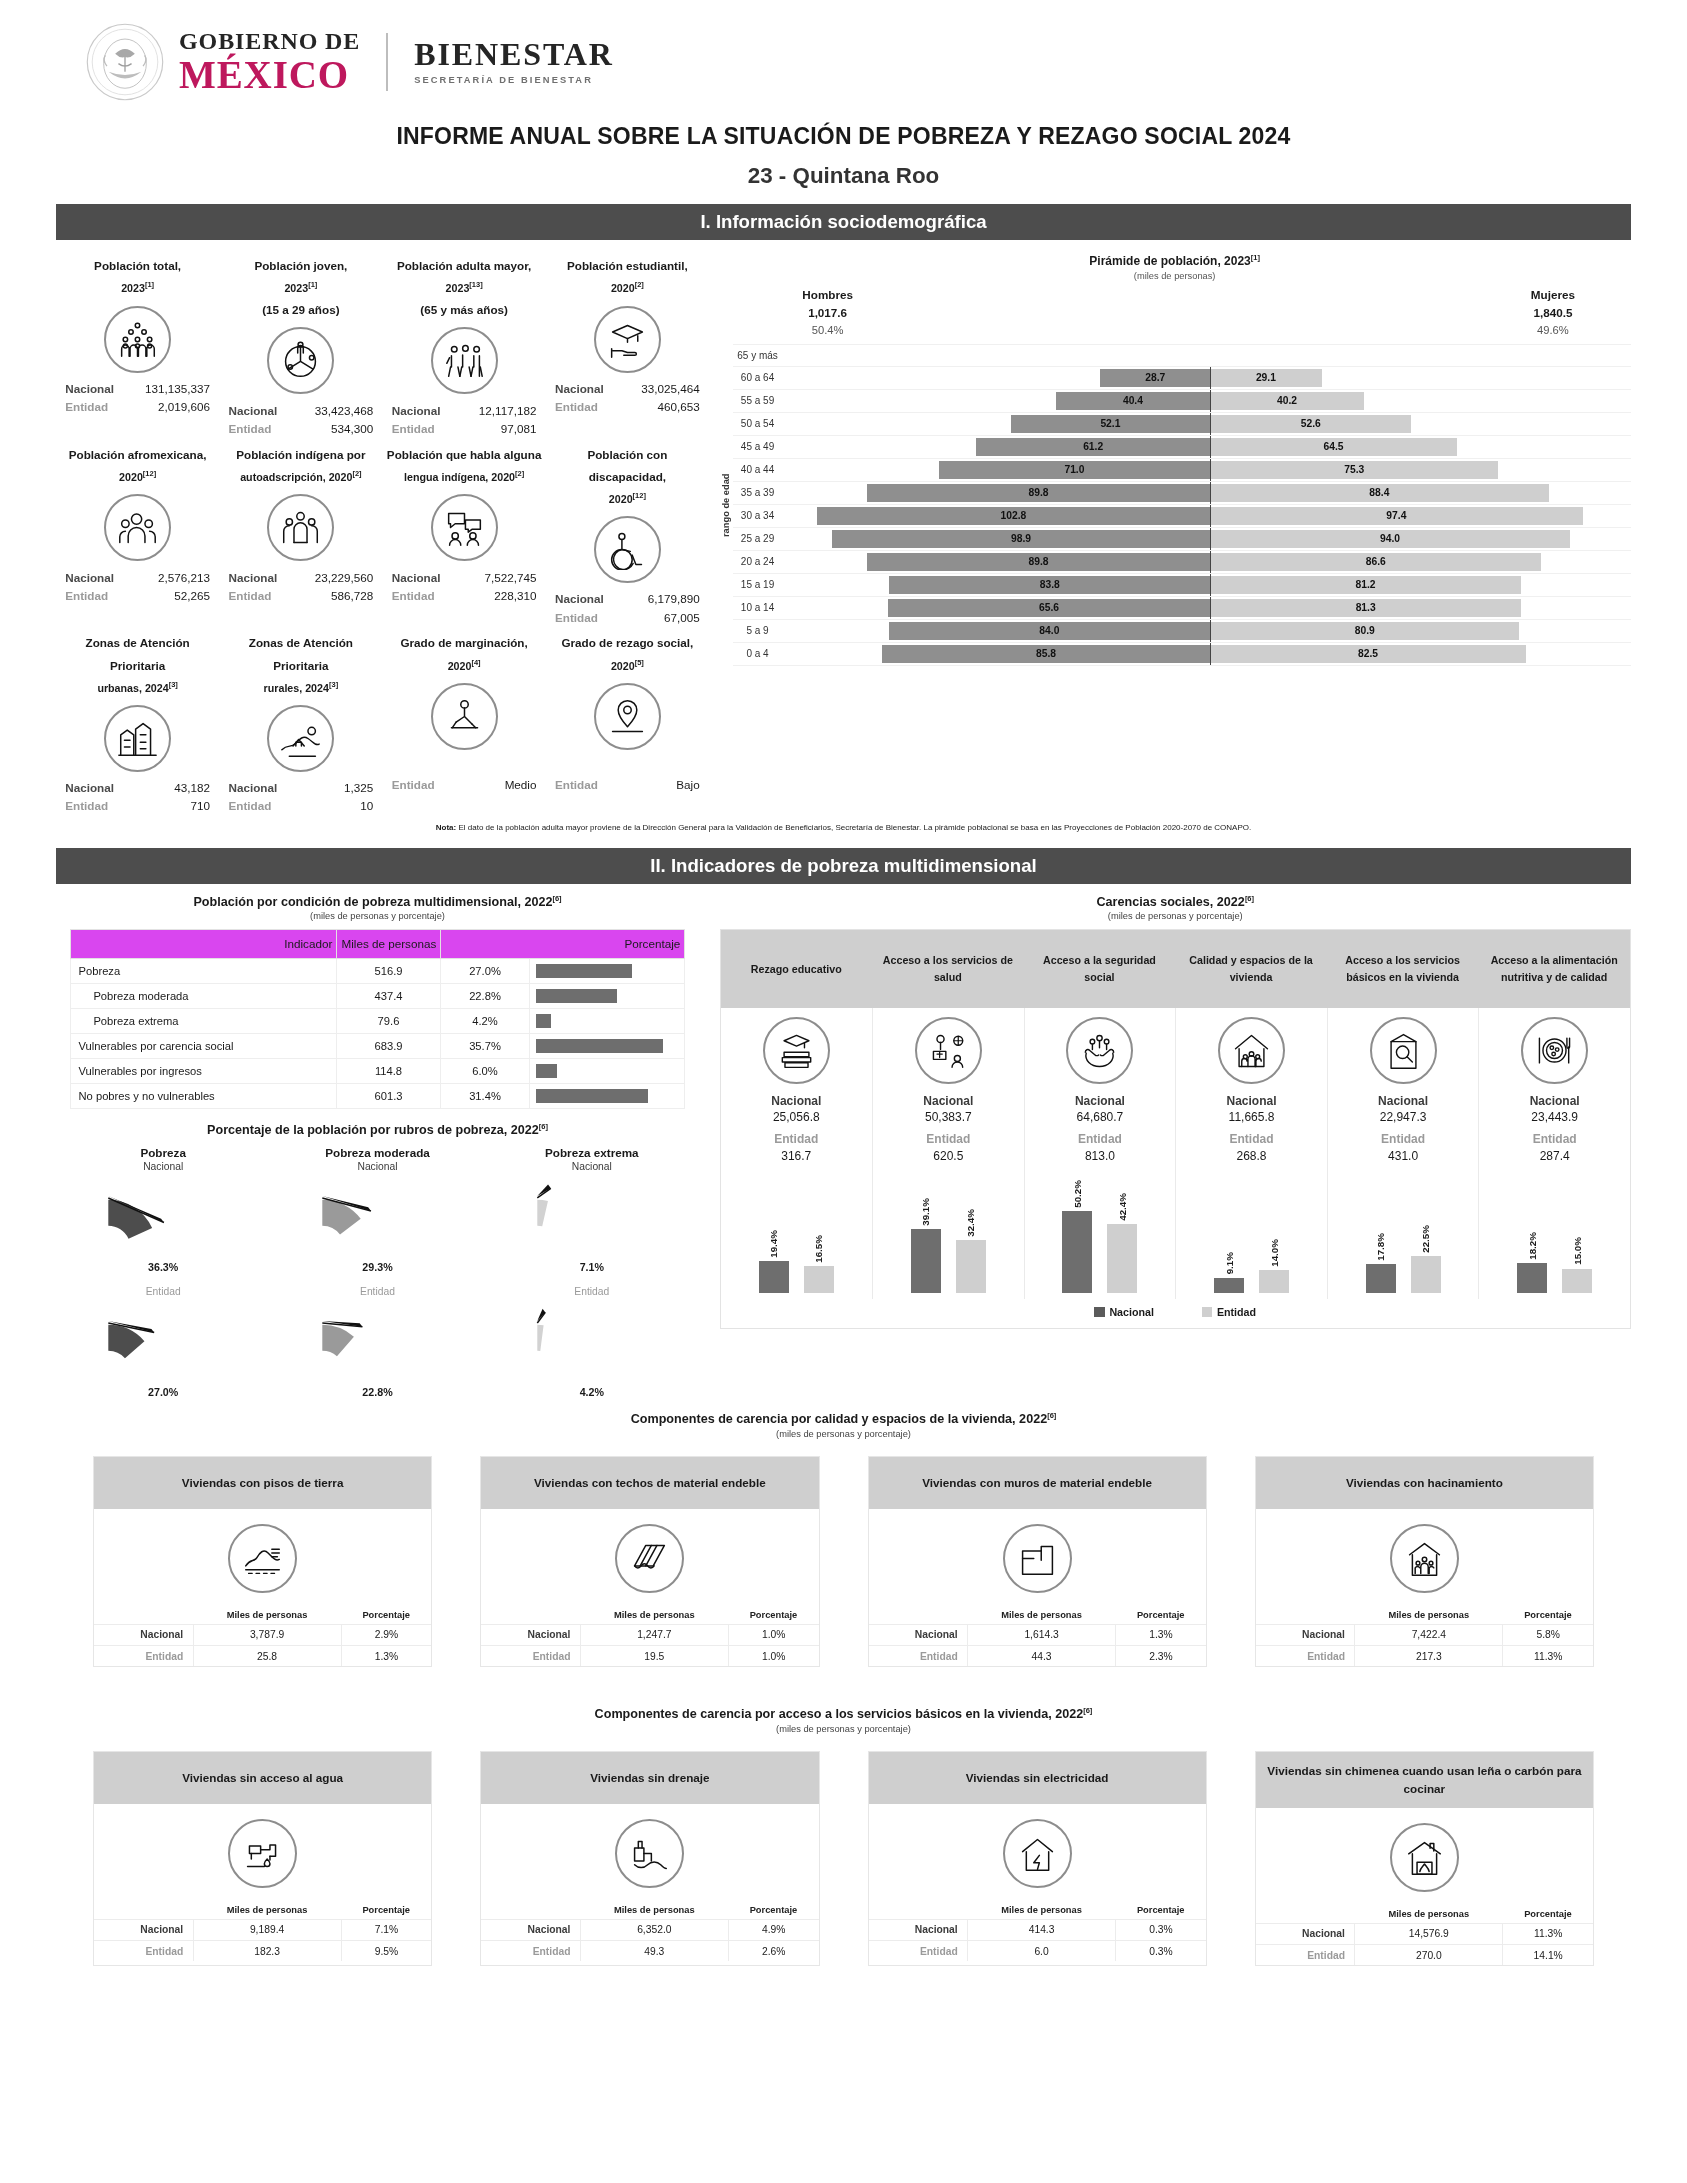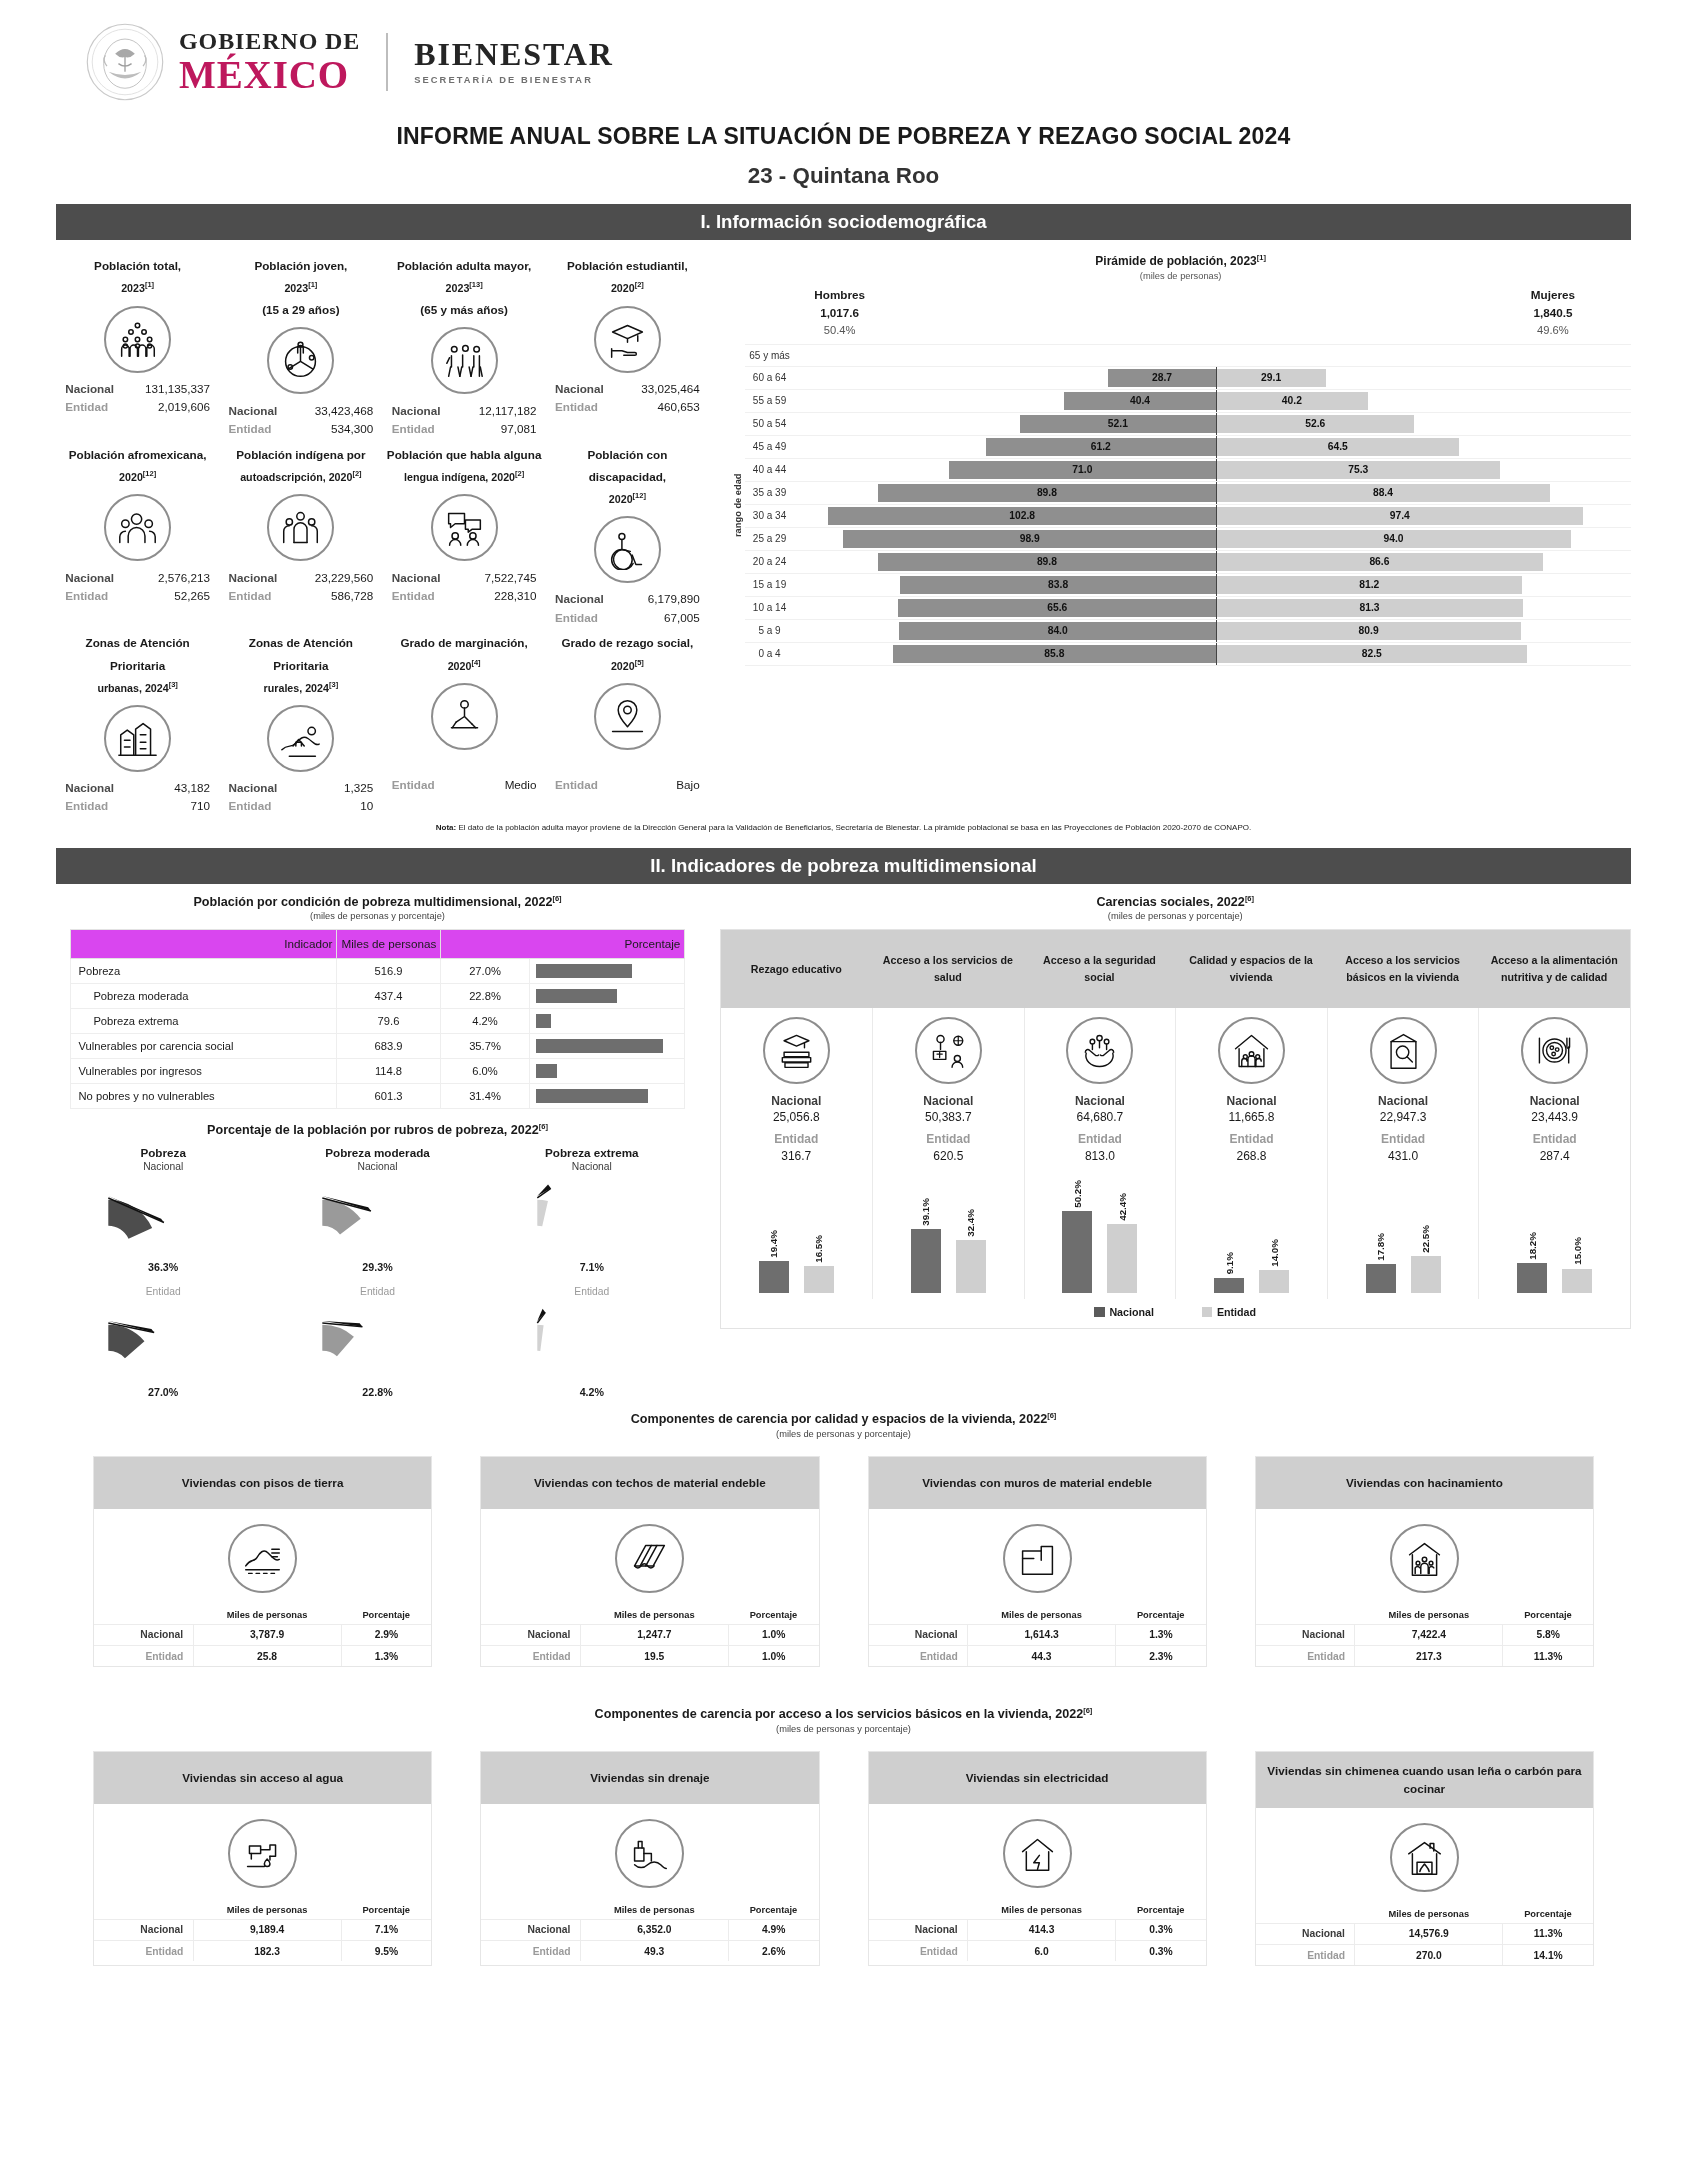"Población total," .socio-wrap { gap: 12px -> 0 }
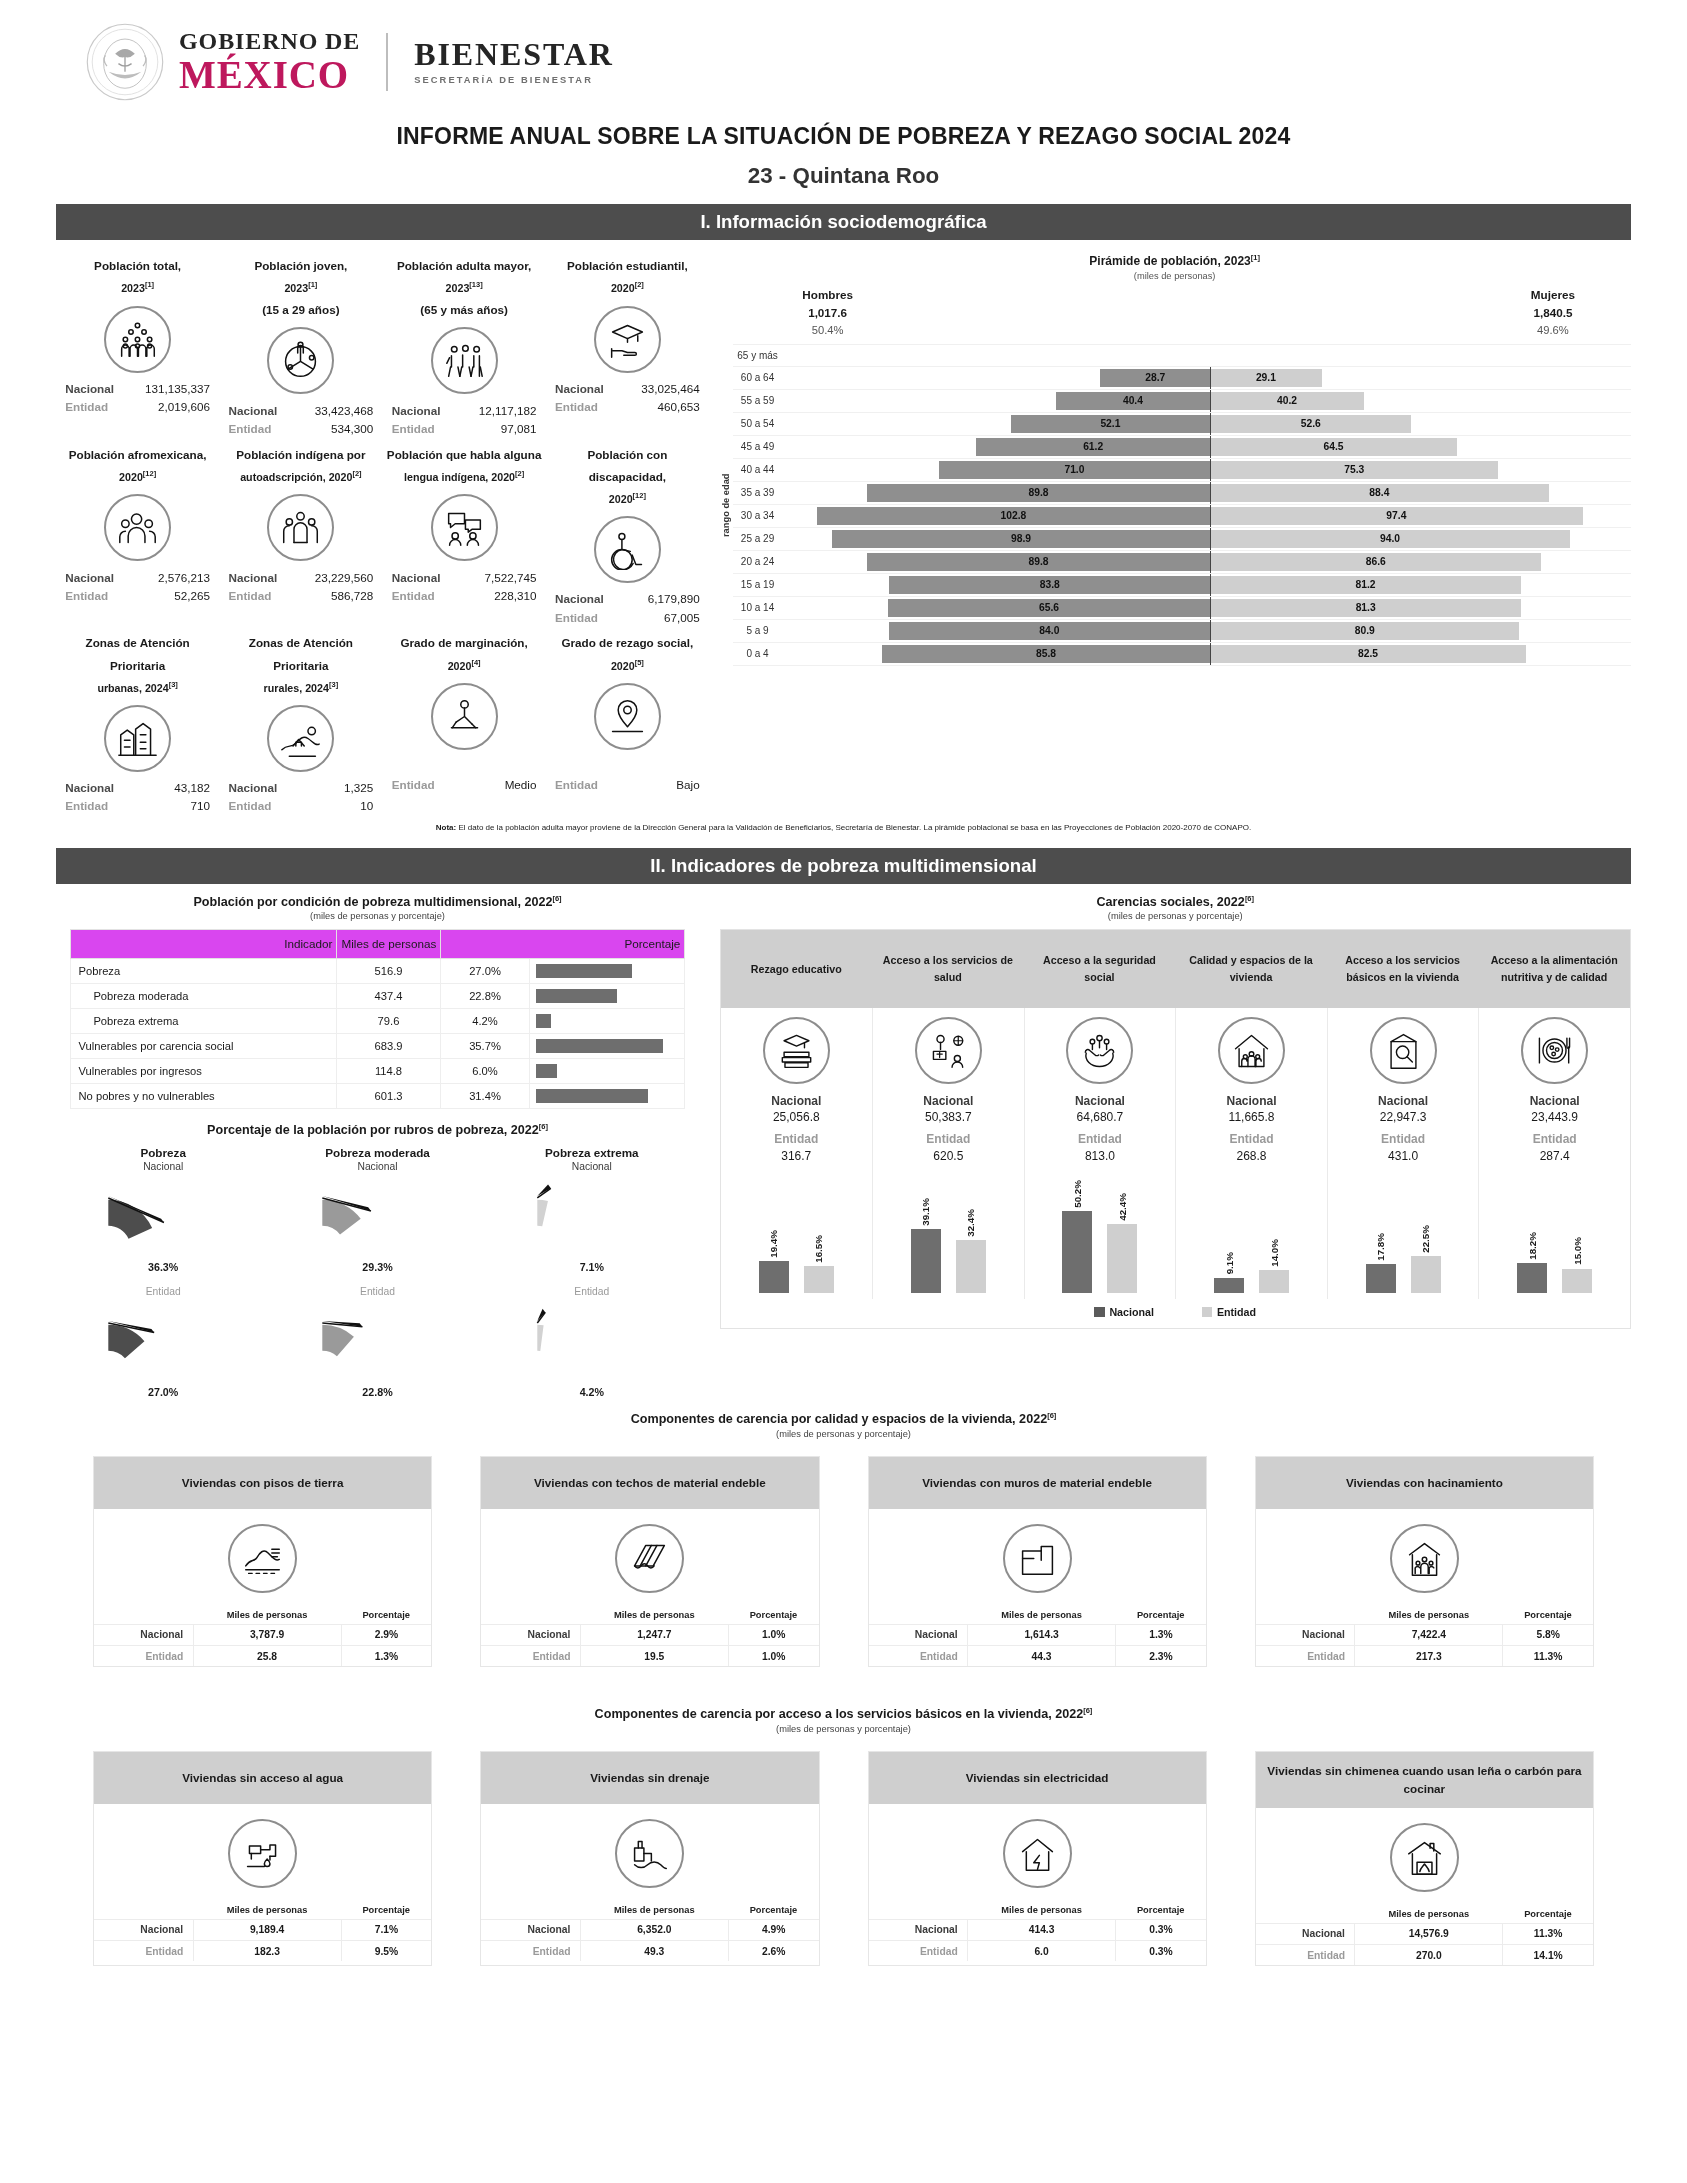"3,787.9" .viv-table td { font-weight: bold -> none }
